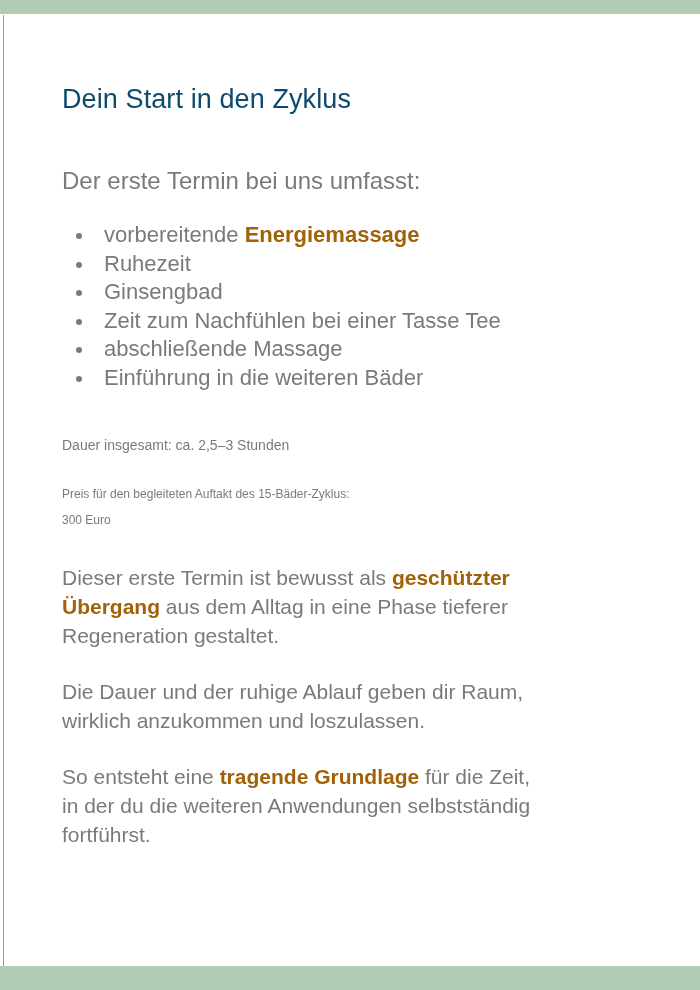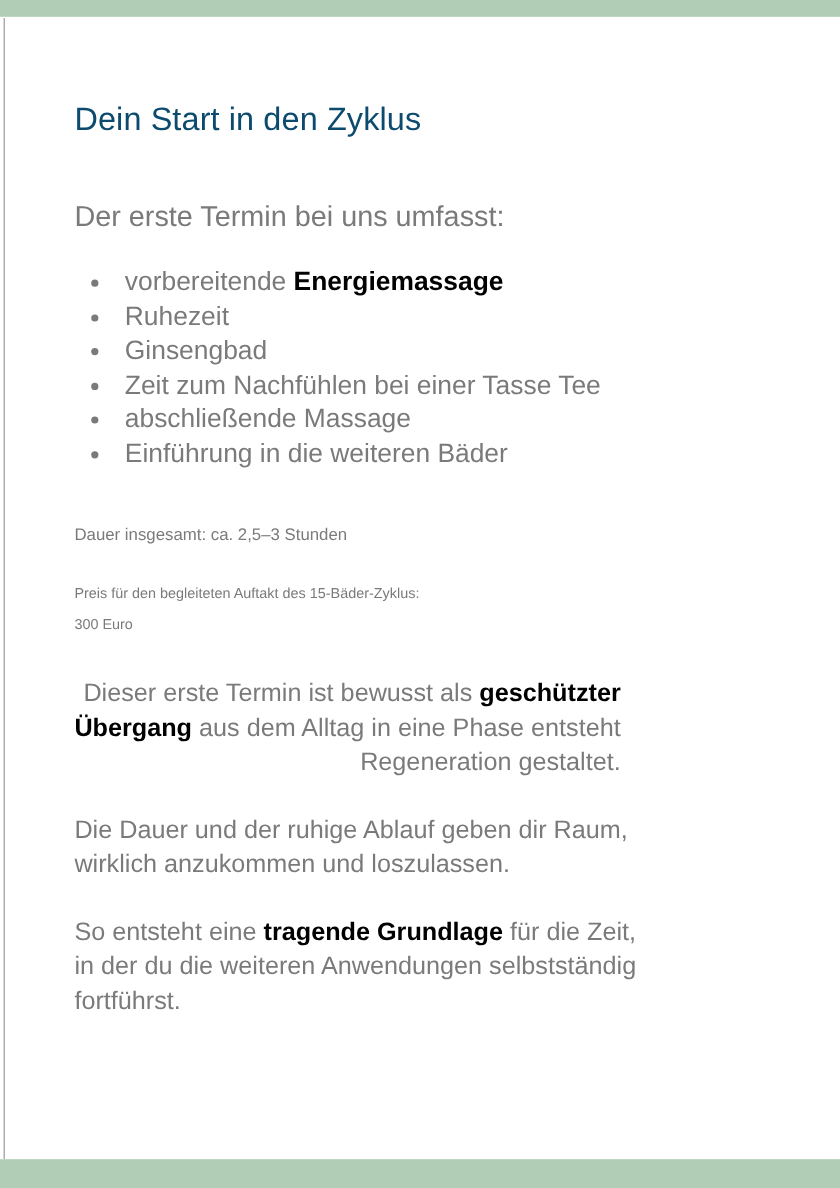"Energiemassage" .hl { color: #000000 -> #a16207 }
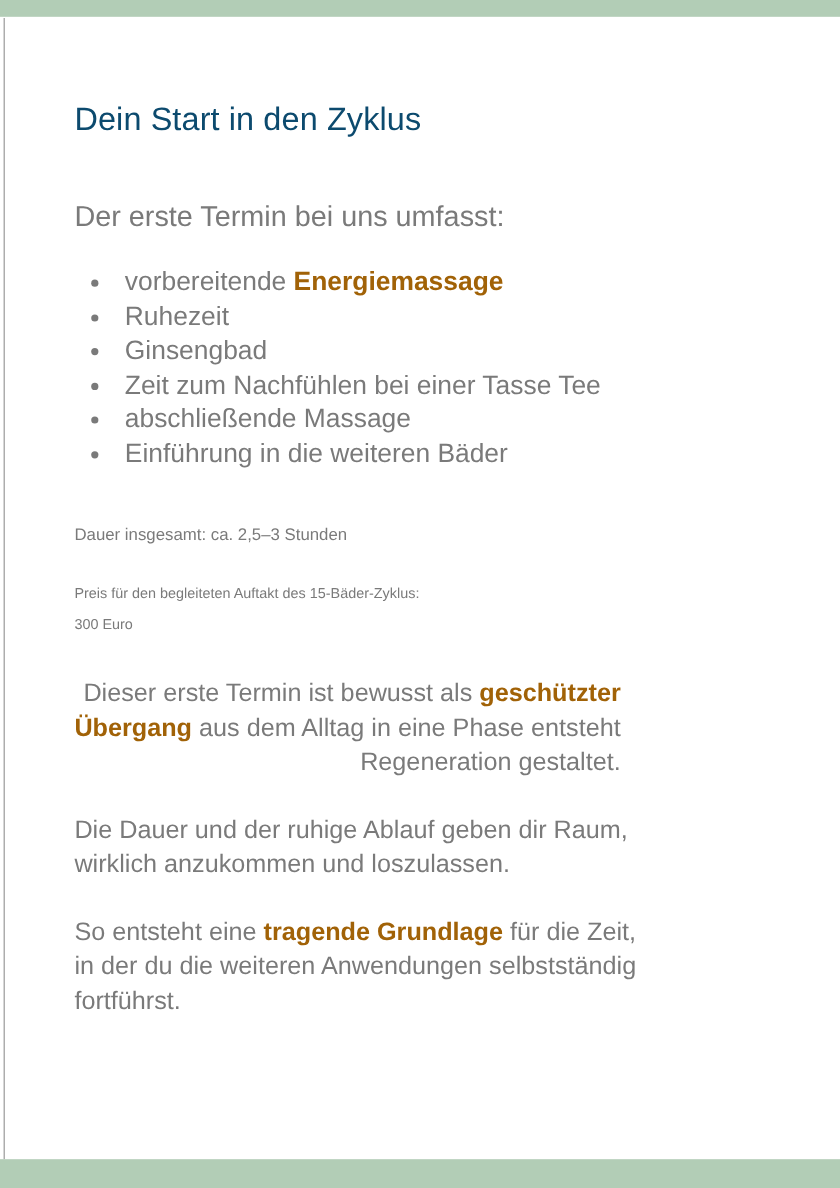"Dieser erste Termin ist bewusst" .para1 { text-align: right -> none }
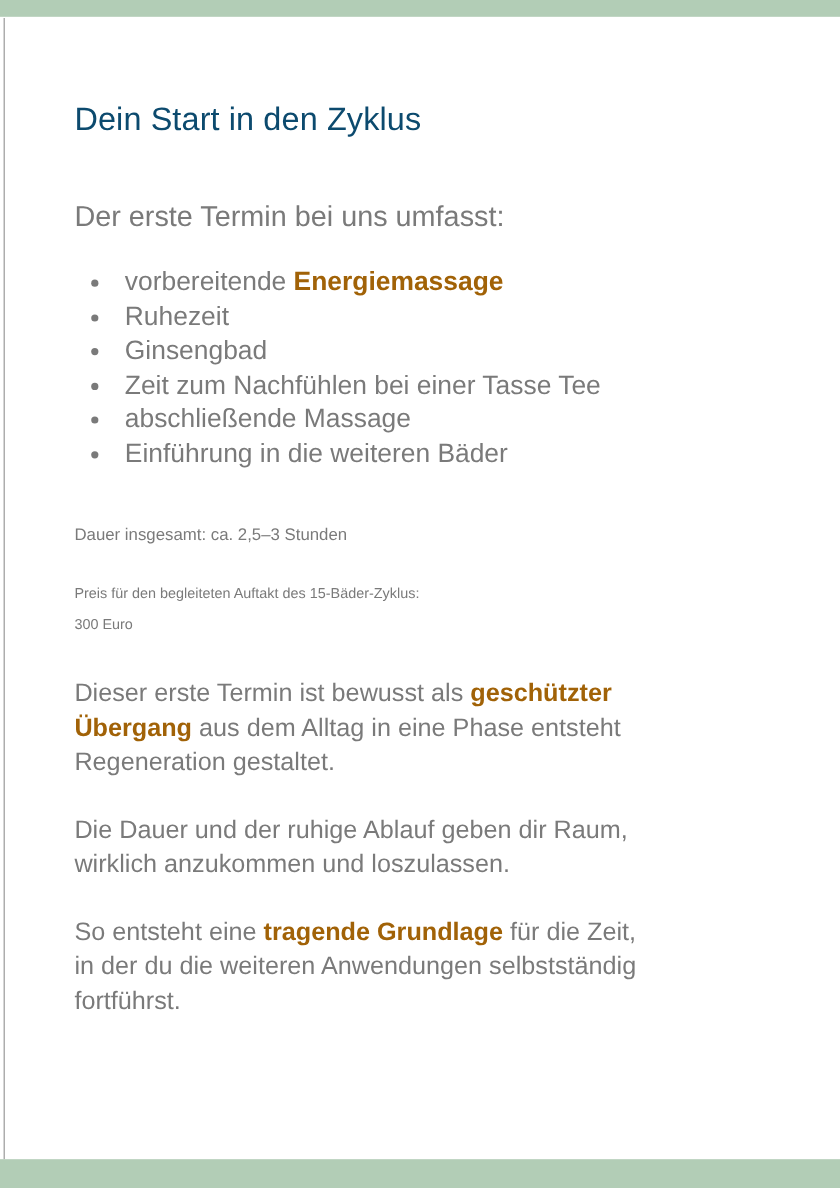"aus dem Alltag in eine" span { text: entsteht -> tieferer }
